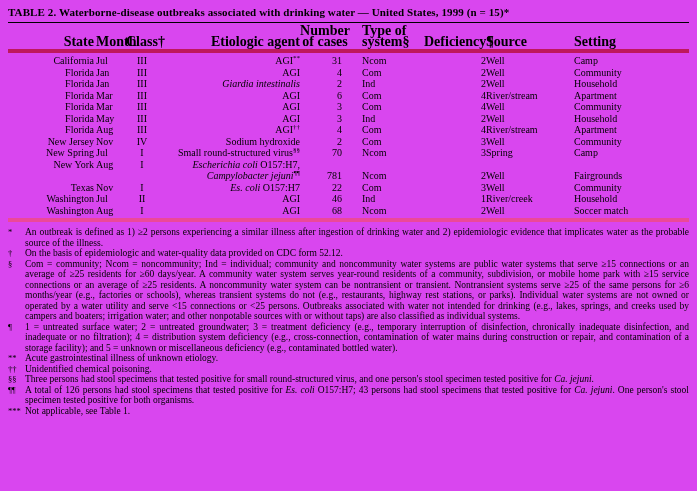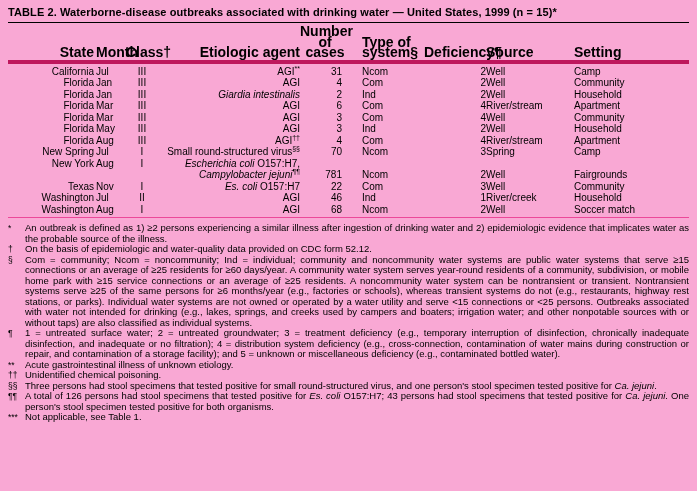"TABLE 2. Waterborne-disease outbreaks" .page { background: #f9a8d4 -> #d946ef; font-family: Liberation Sans, sans-serif -> Liberation Serif, serif }
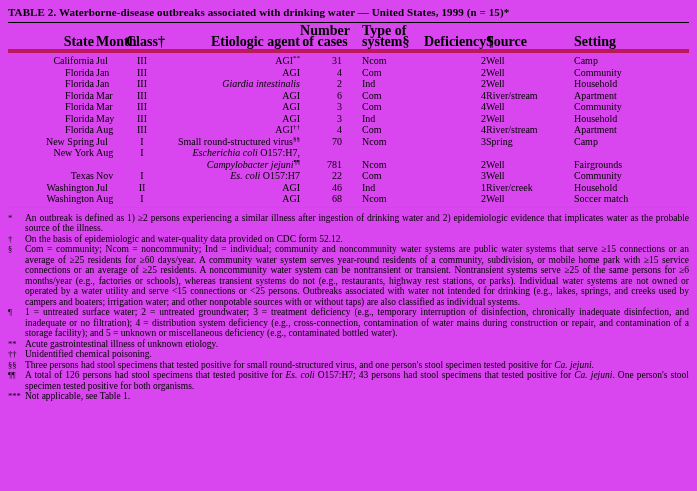"California" tbody { border-bottom: 1px solid #ec4899 -> 4px solid #ec4899 }
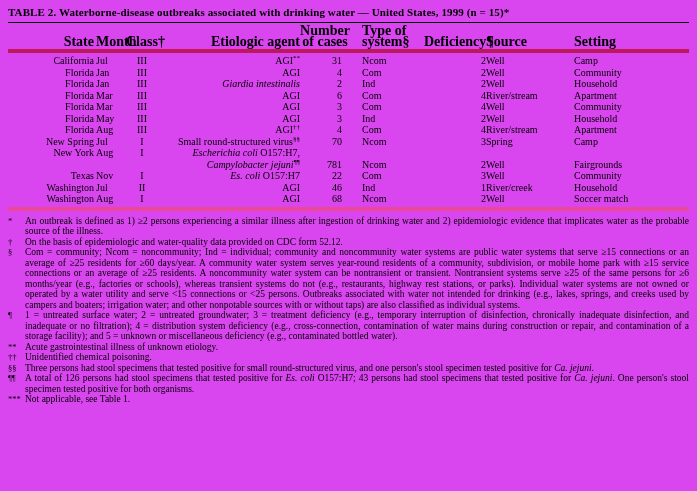"New Jersey" tr { html: none -> <tr> <td>New Jersey</td> <td>Nov</td> <td>IV</td> <td> <div><span>Sodium hydroxide</span></div> </td> <td>2</td> <td>Com</td> <td>3</td> <td>Well</td> <td>Community</td> </tr> }
